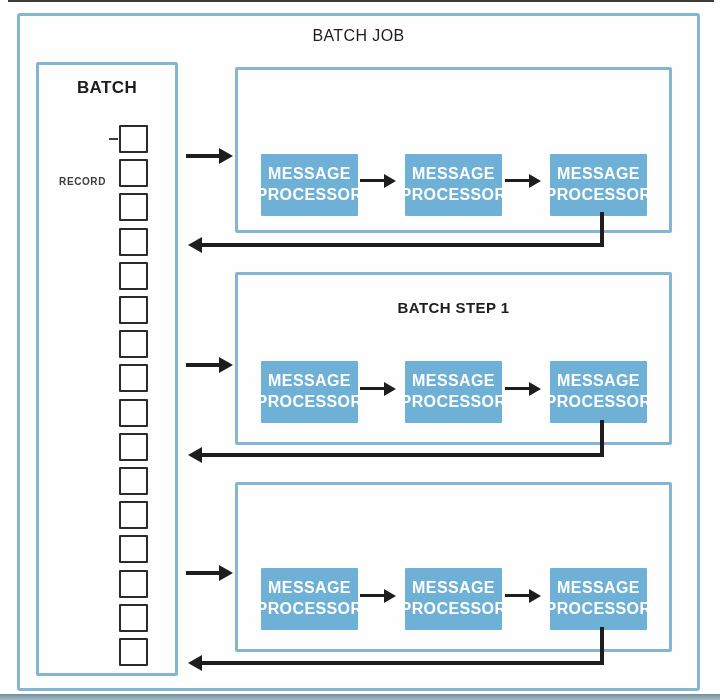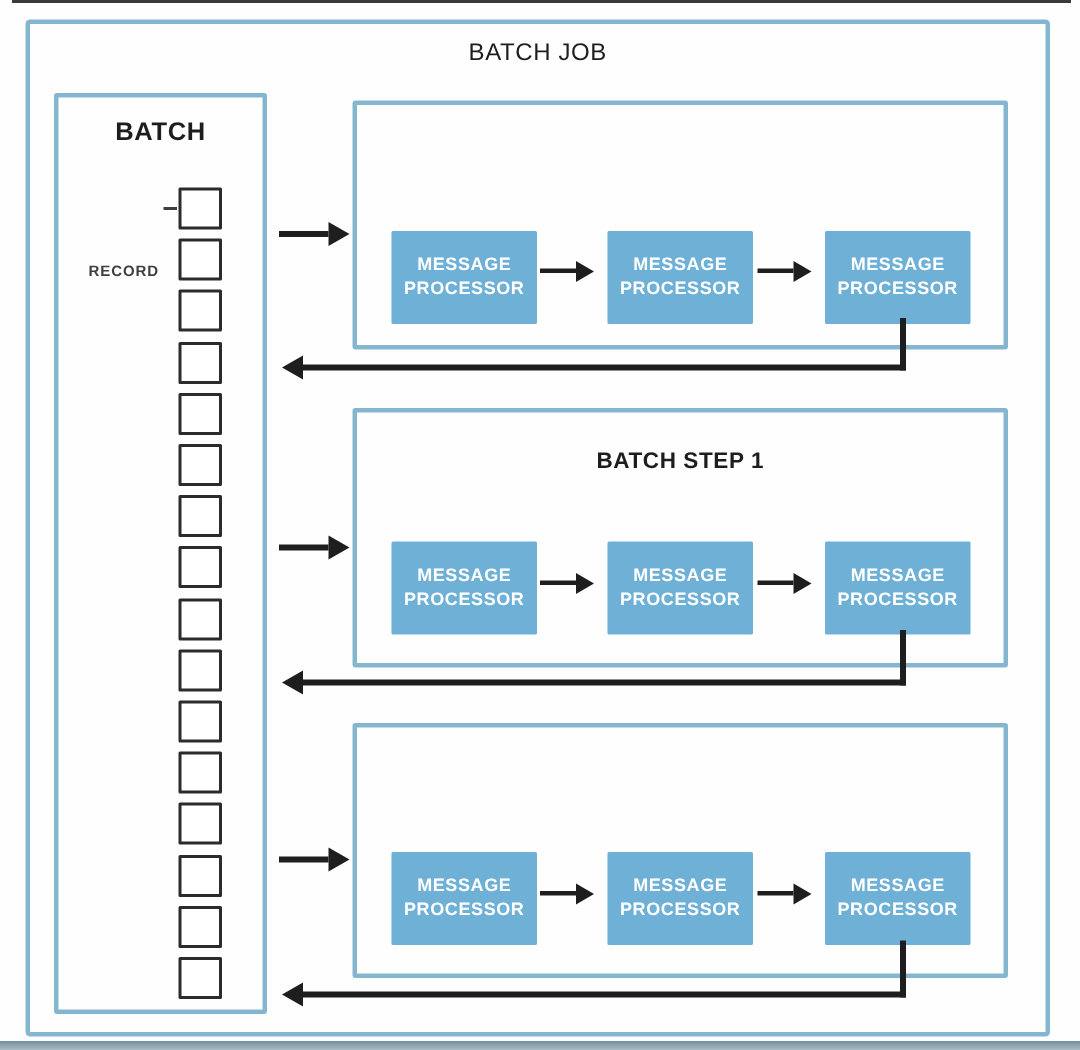"MESSAGE PROCESSOR" .mp { font-size: 12px -> 16px }
